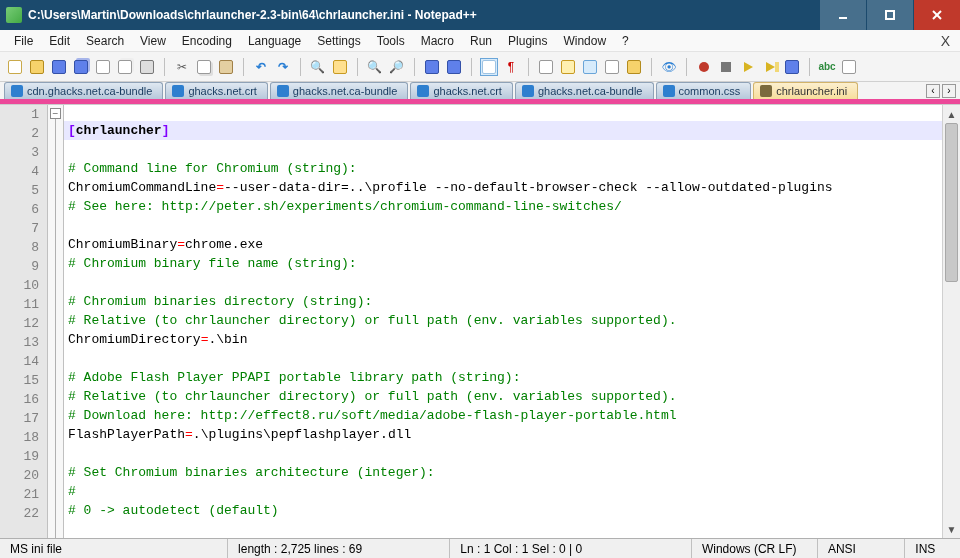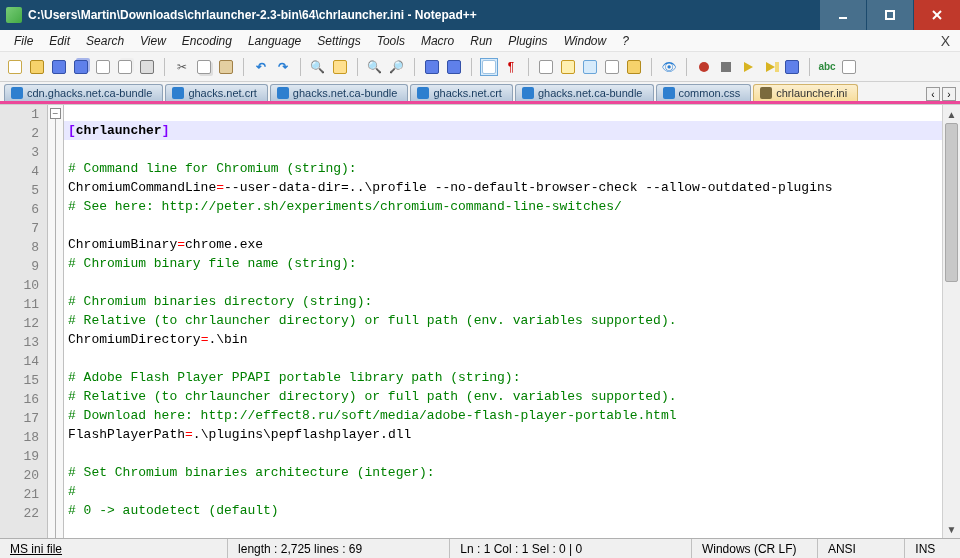"File" .menubar .menu-item { font-style: italic -> none }
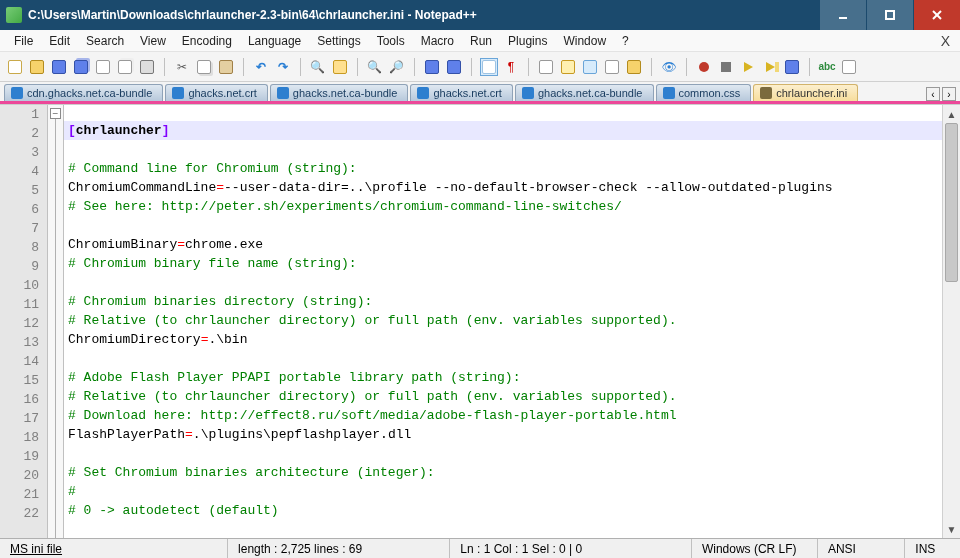"cdn.ghacks.net.ca-bundle" .tabbar { align-items: flex-end -> none; border-bottom: 3px solid #ec4899 -> 5px solid #ec4899 }
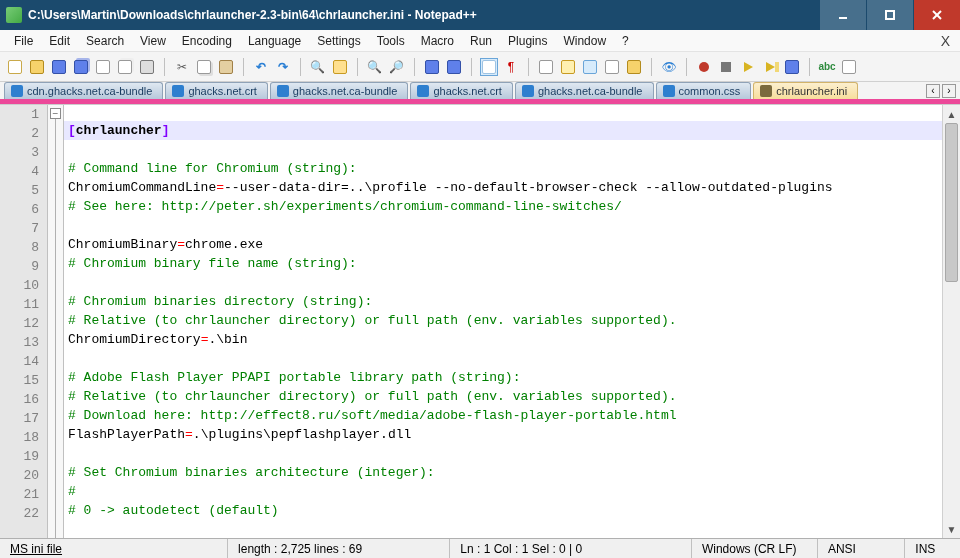"MS ini file" div.cell { text-decoration: underline -> none }
